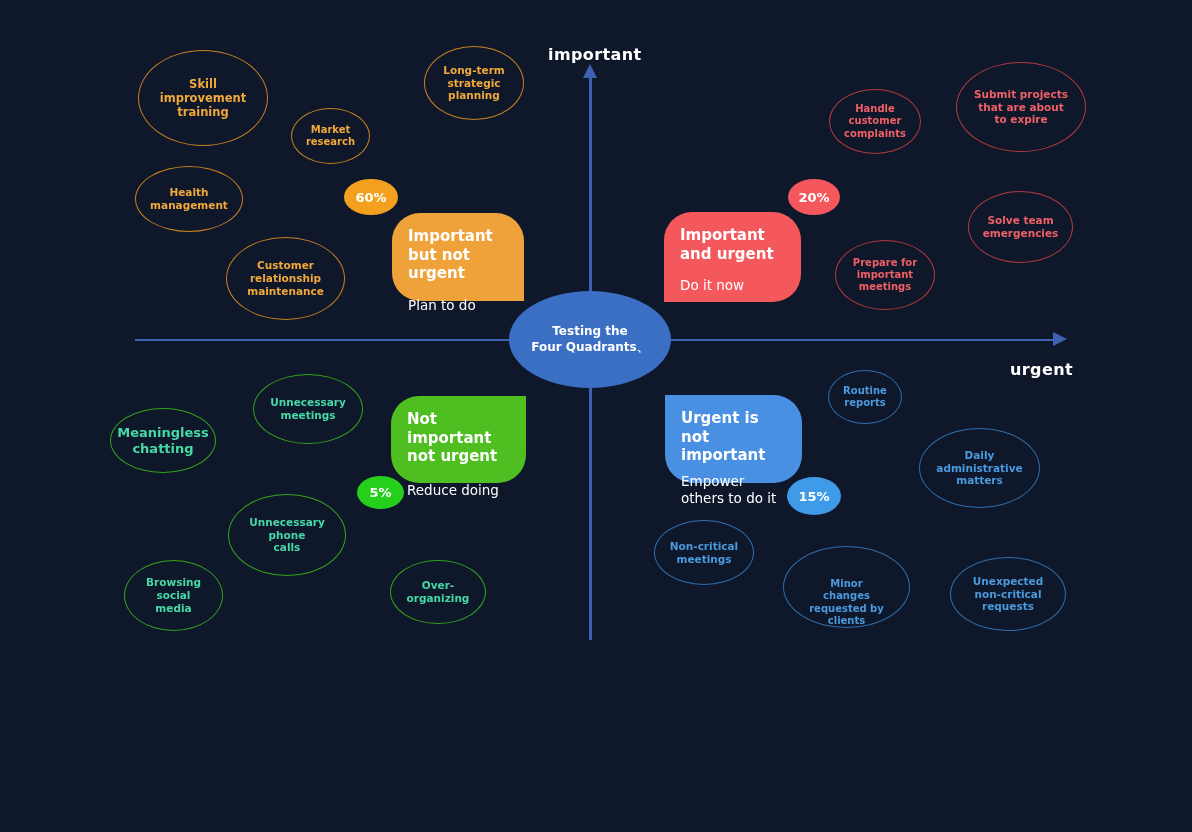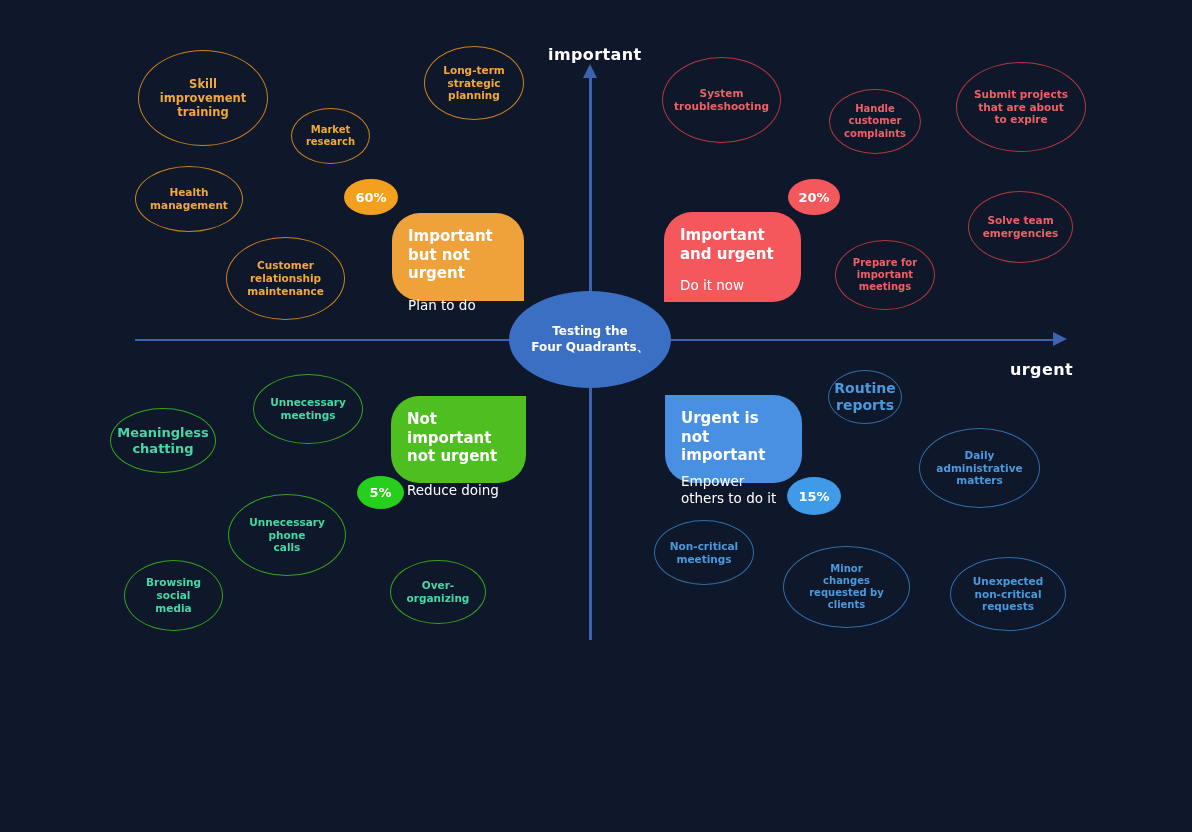"System" div.bubble { html: <div> <span> <i>System</i> <i>troubleshooting</i> </span> </div> -> none }
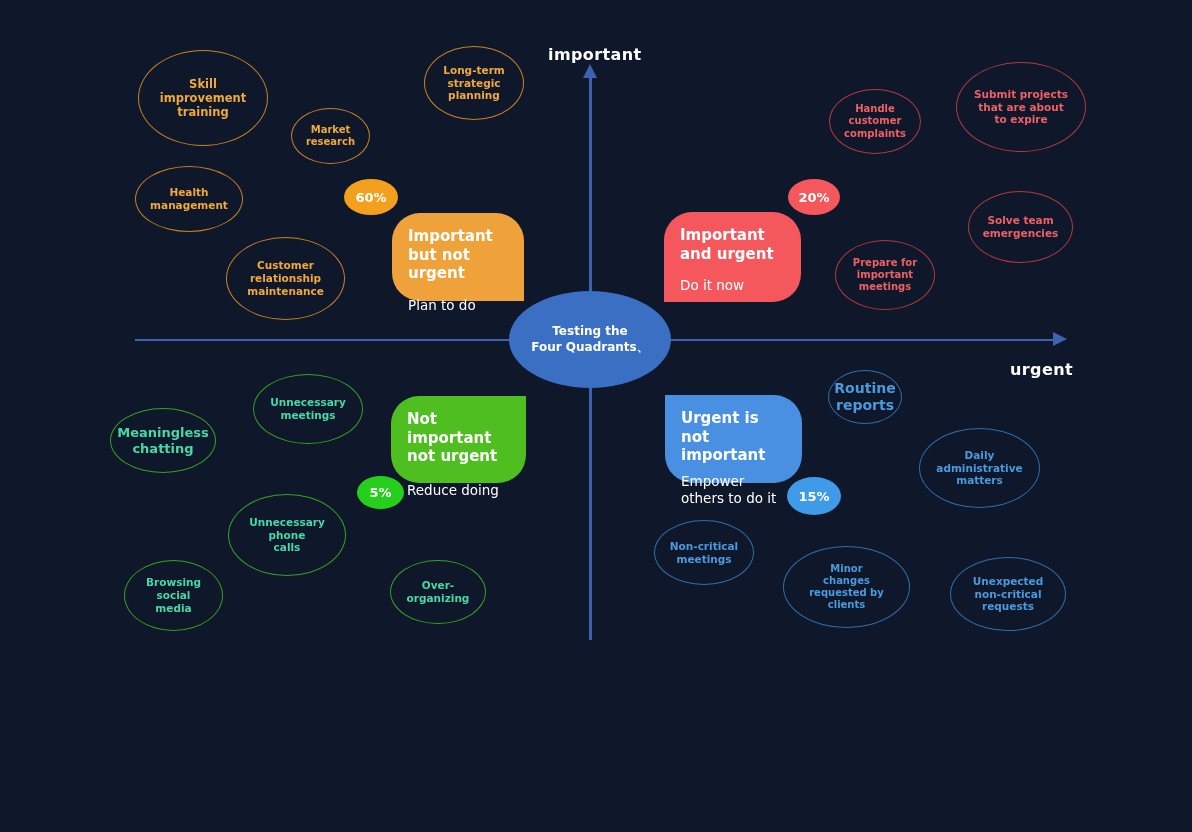"Routine" div.bubble { font-size: 14px -> 10px }
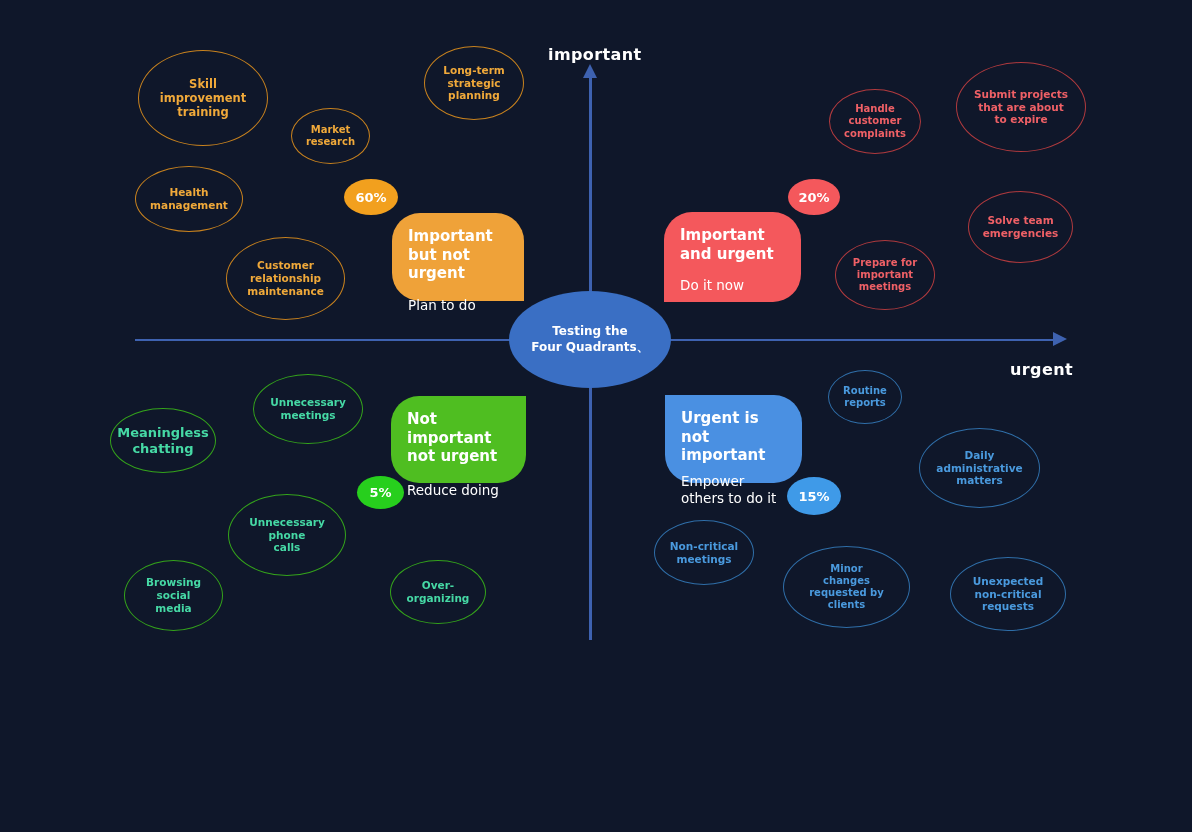"Minor" div.bubble { align-items: none -> flex-end }
